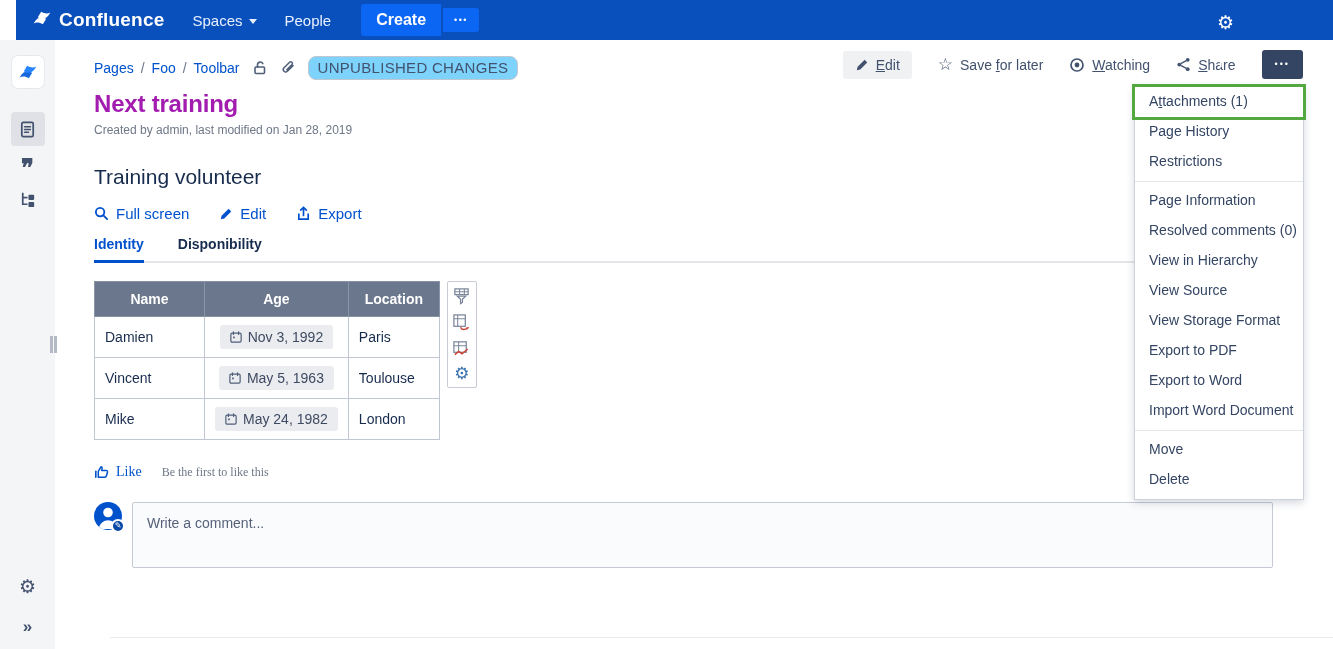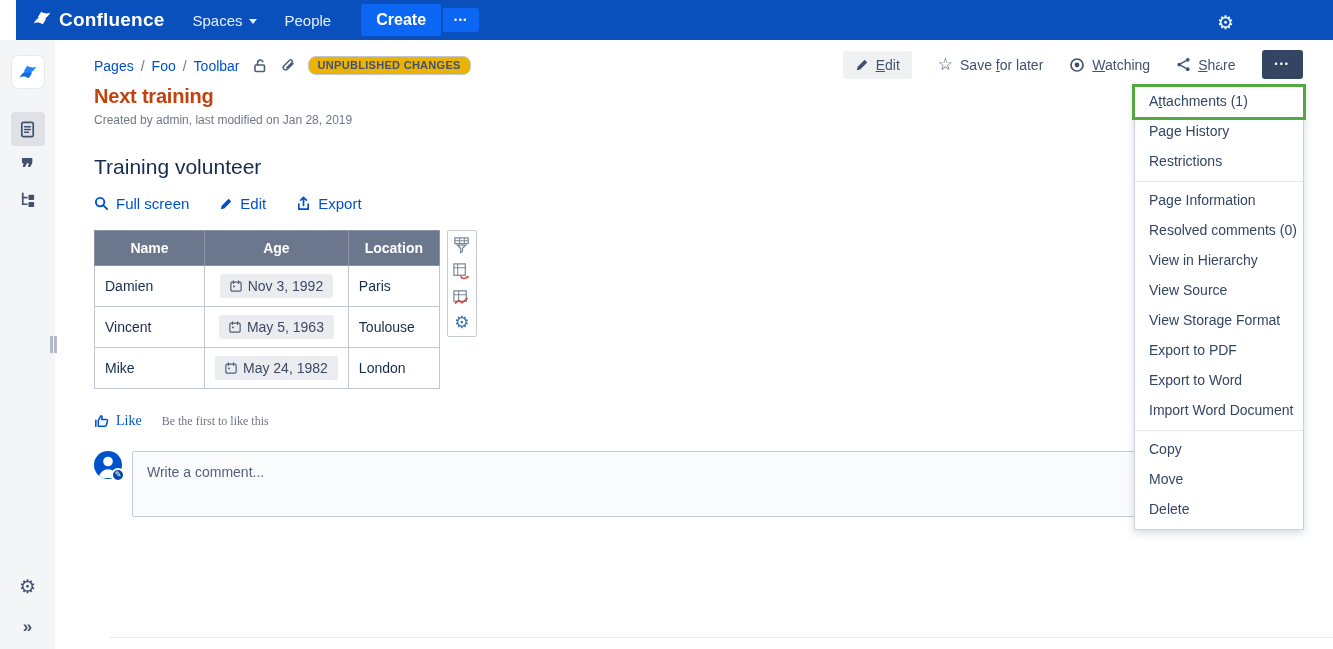"UNPUBLISHED CHANGES" .badge { background: #eab308 -> #7dd3fc; font-size: 11px -> 15px; font-weight: bold -> normal }
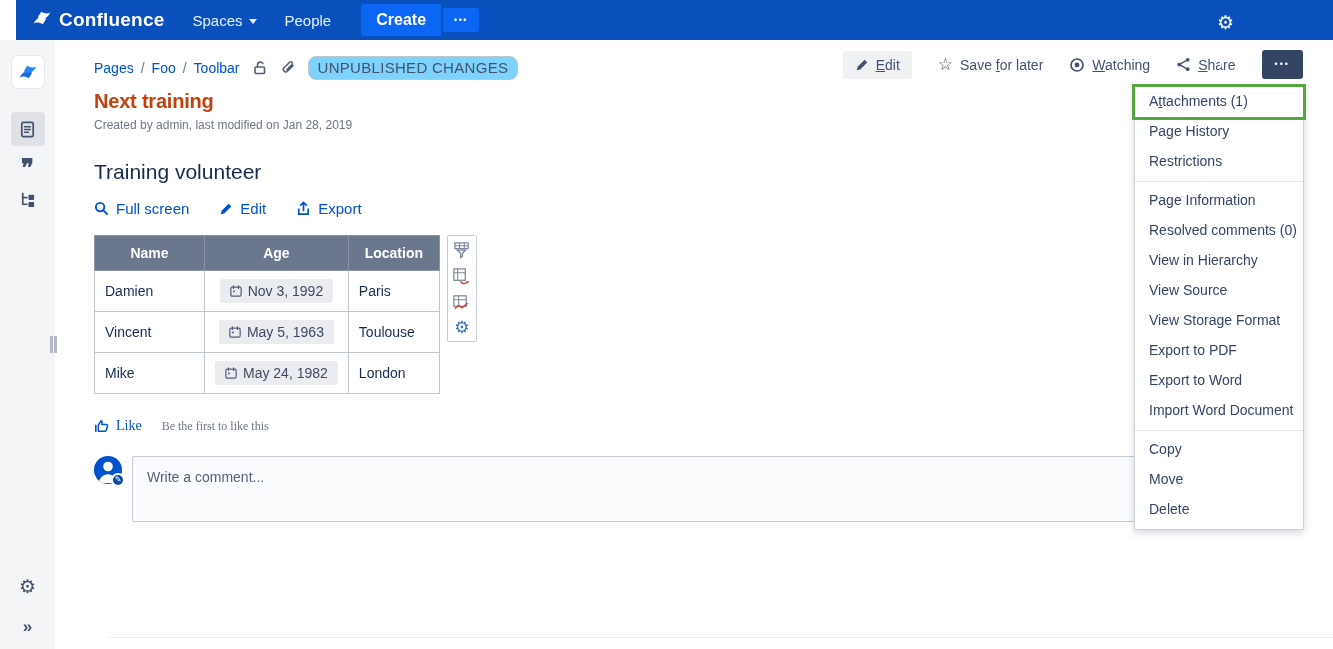"Next training" .page-title { color: #c2410c -> #a21caf; font-size: 20px -> 24px }
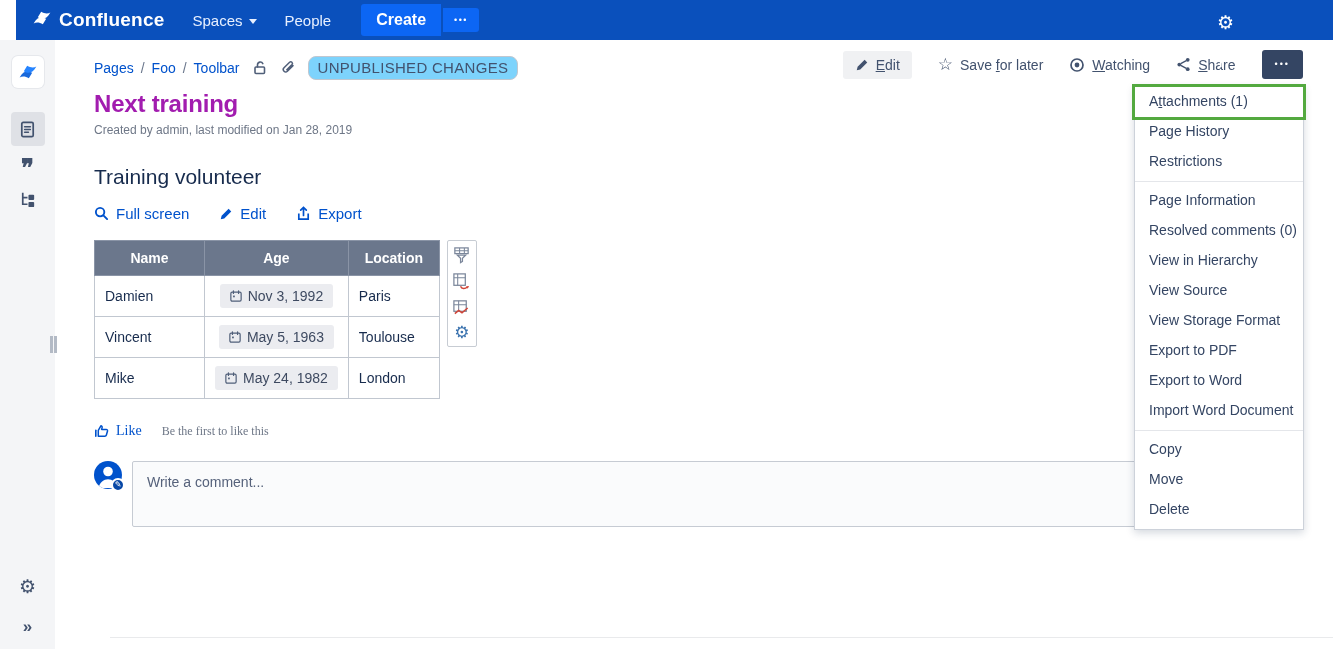"Identity" div.tab-strip { html: none -> <div> <div>Identity</div> <div>Disponibility</div> </div> }
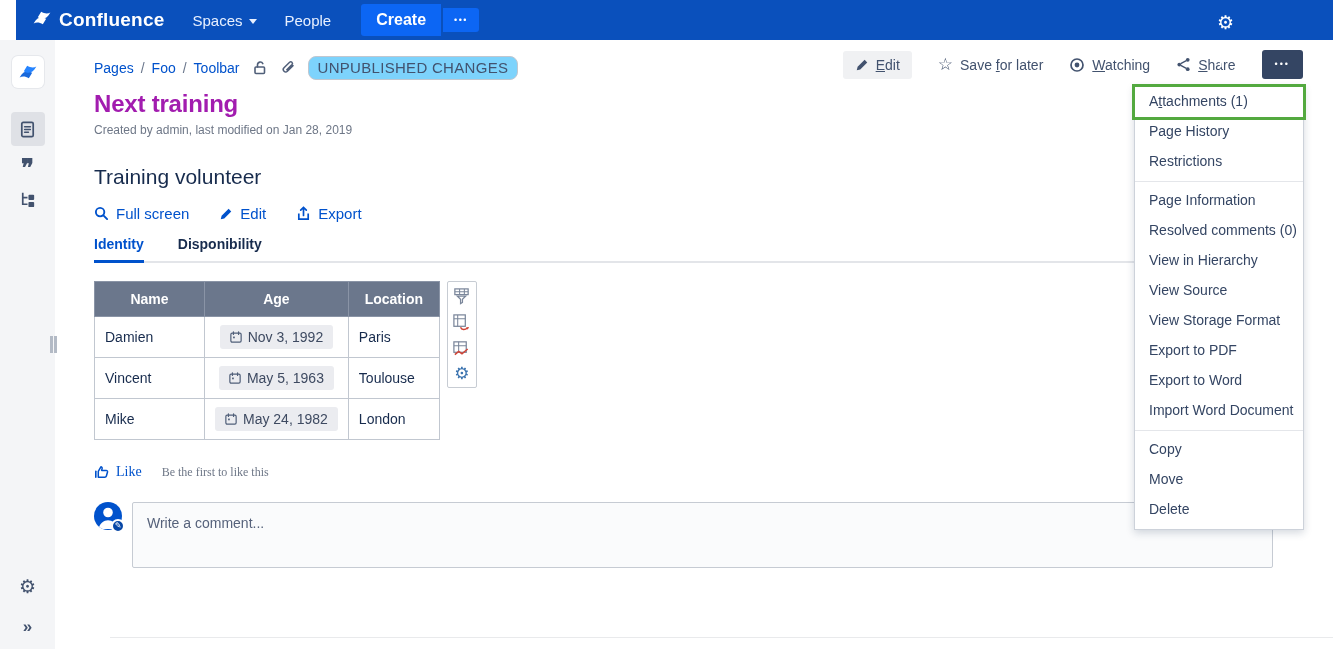"Copy" div.menu-item { html: <div>Copy</div> -> none }
